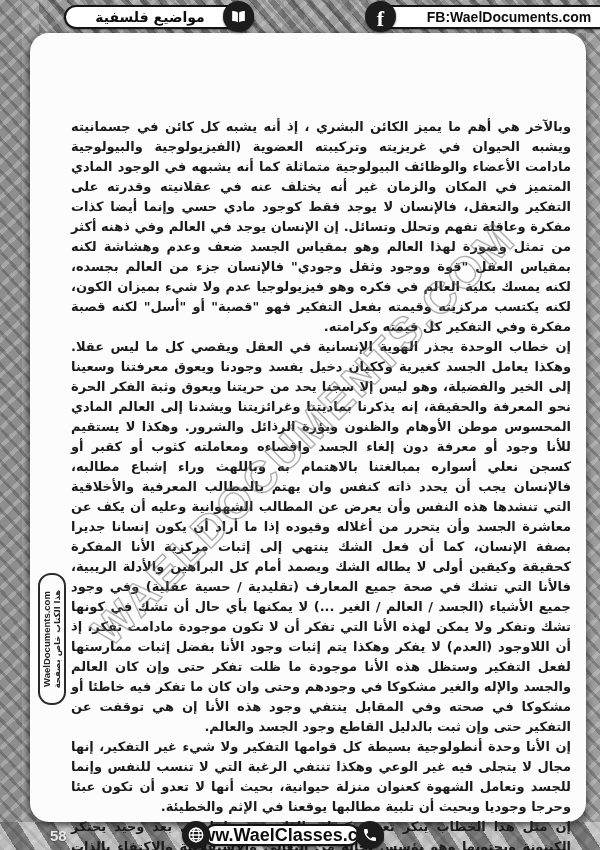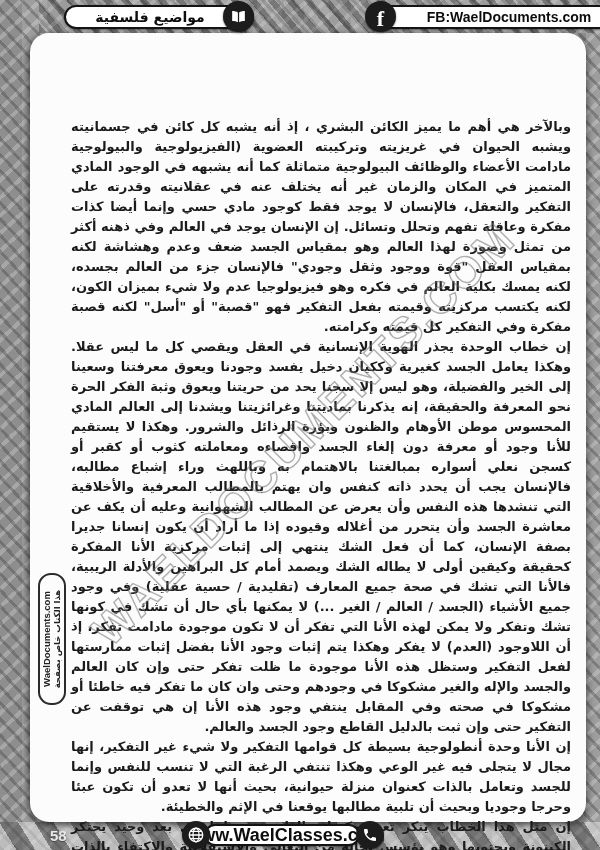"إن الأنا وحدة أنطولوجية بسيطة" p { text: بالذات -> الشهوة }
